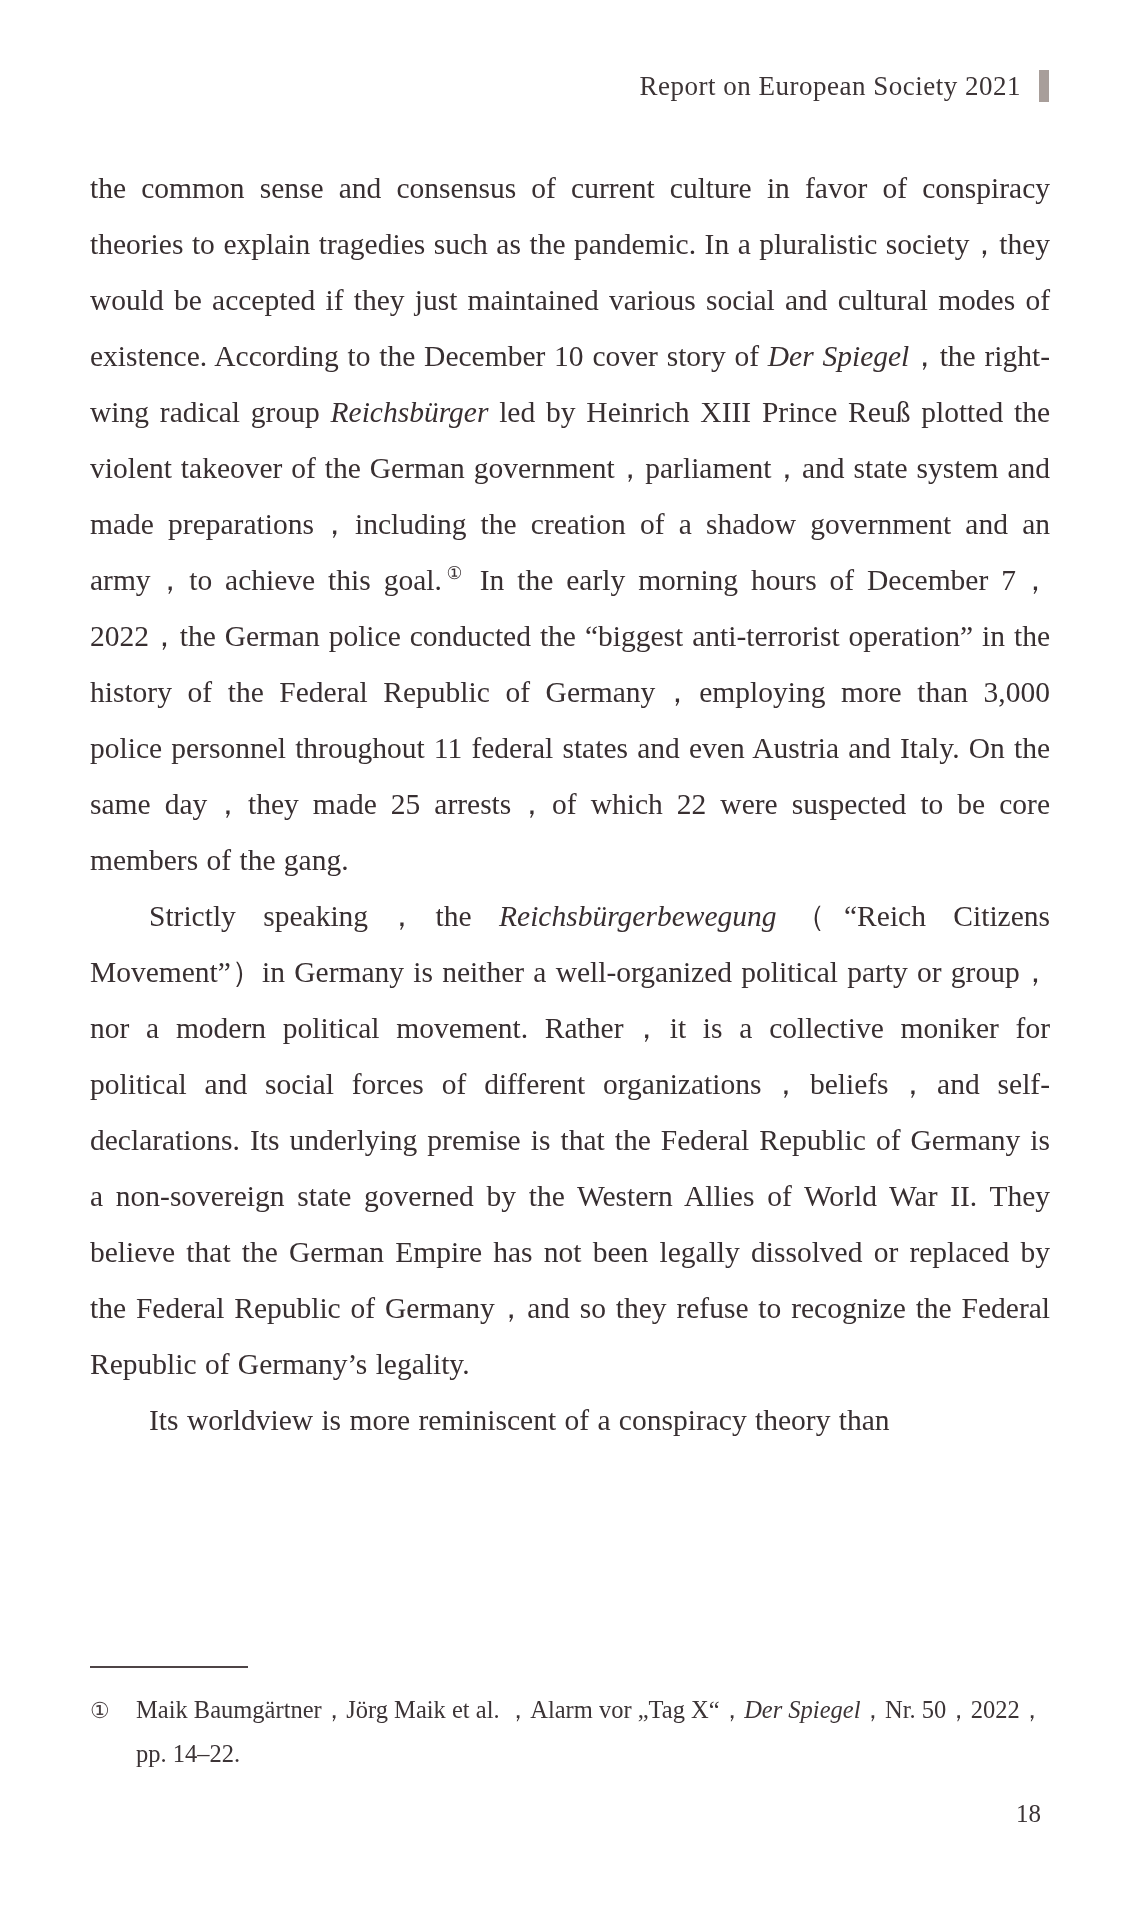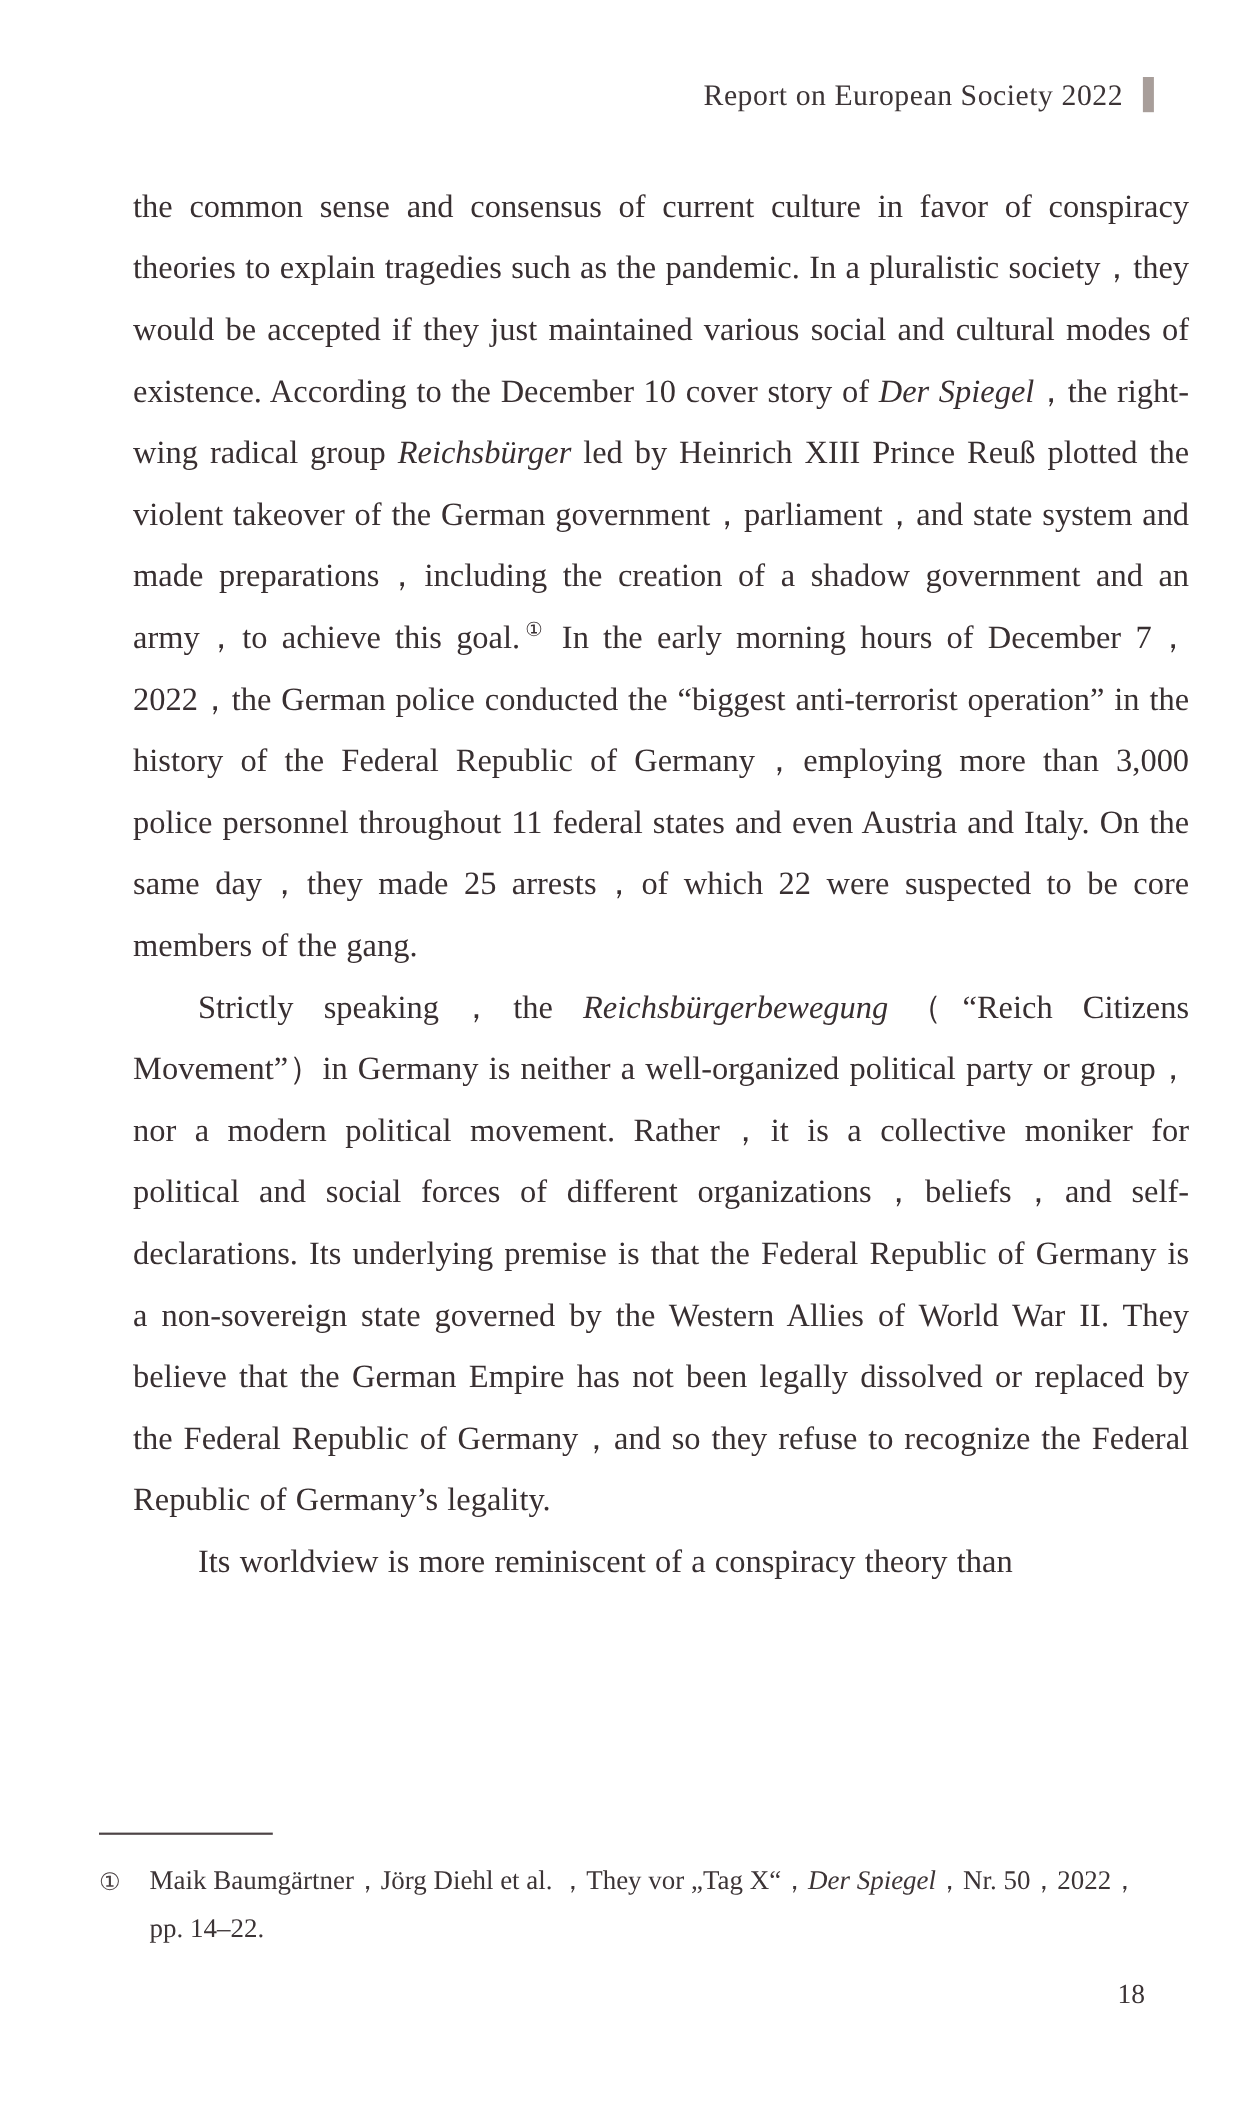"Report on European Society 2022" span.header-title { text: 2022 -> 2021 }
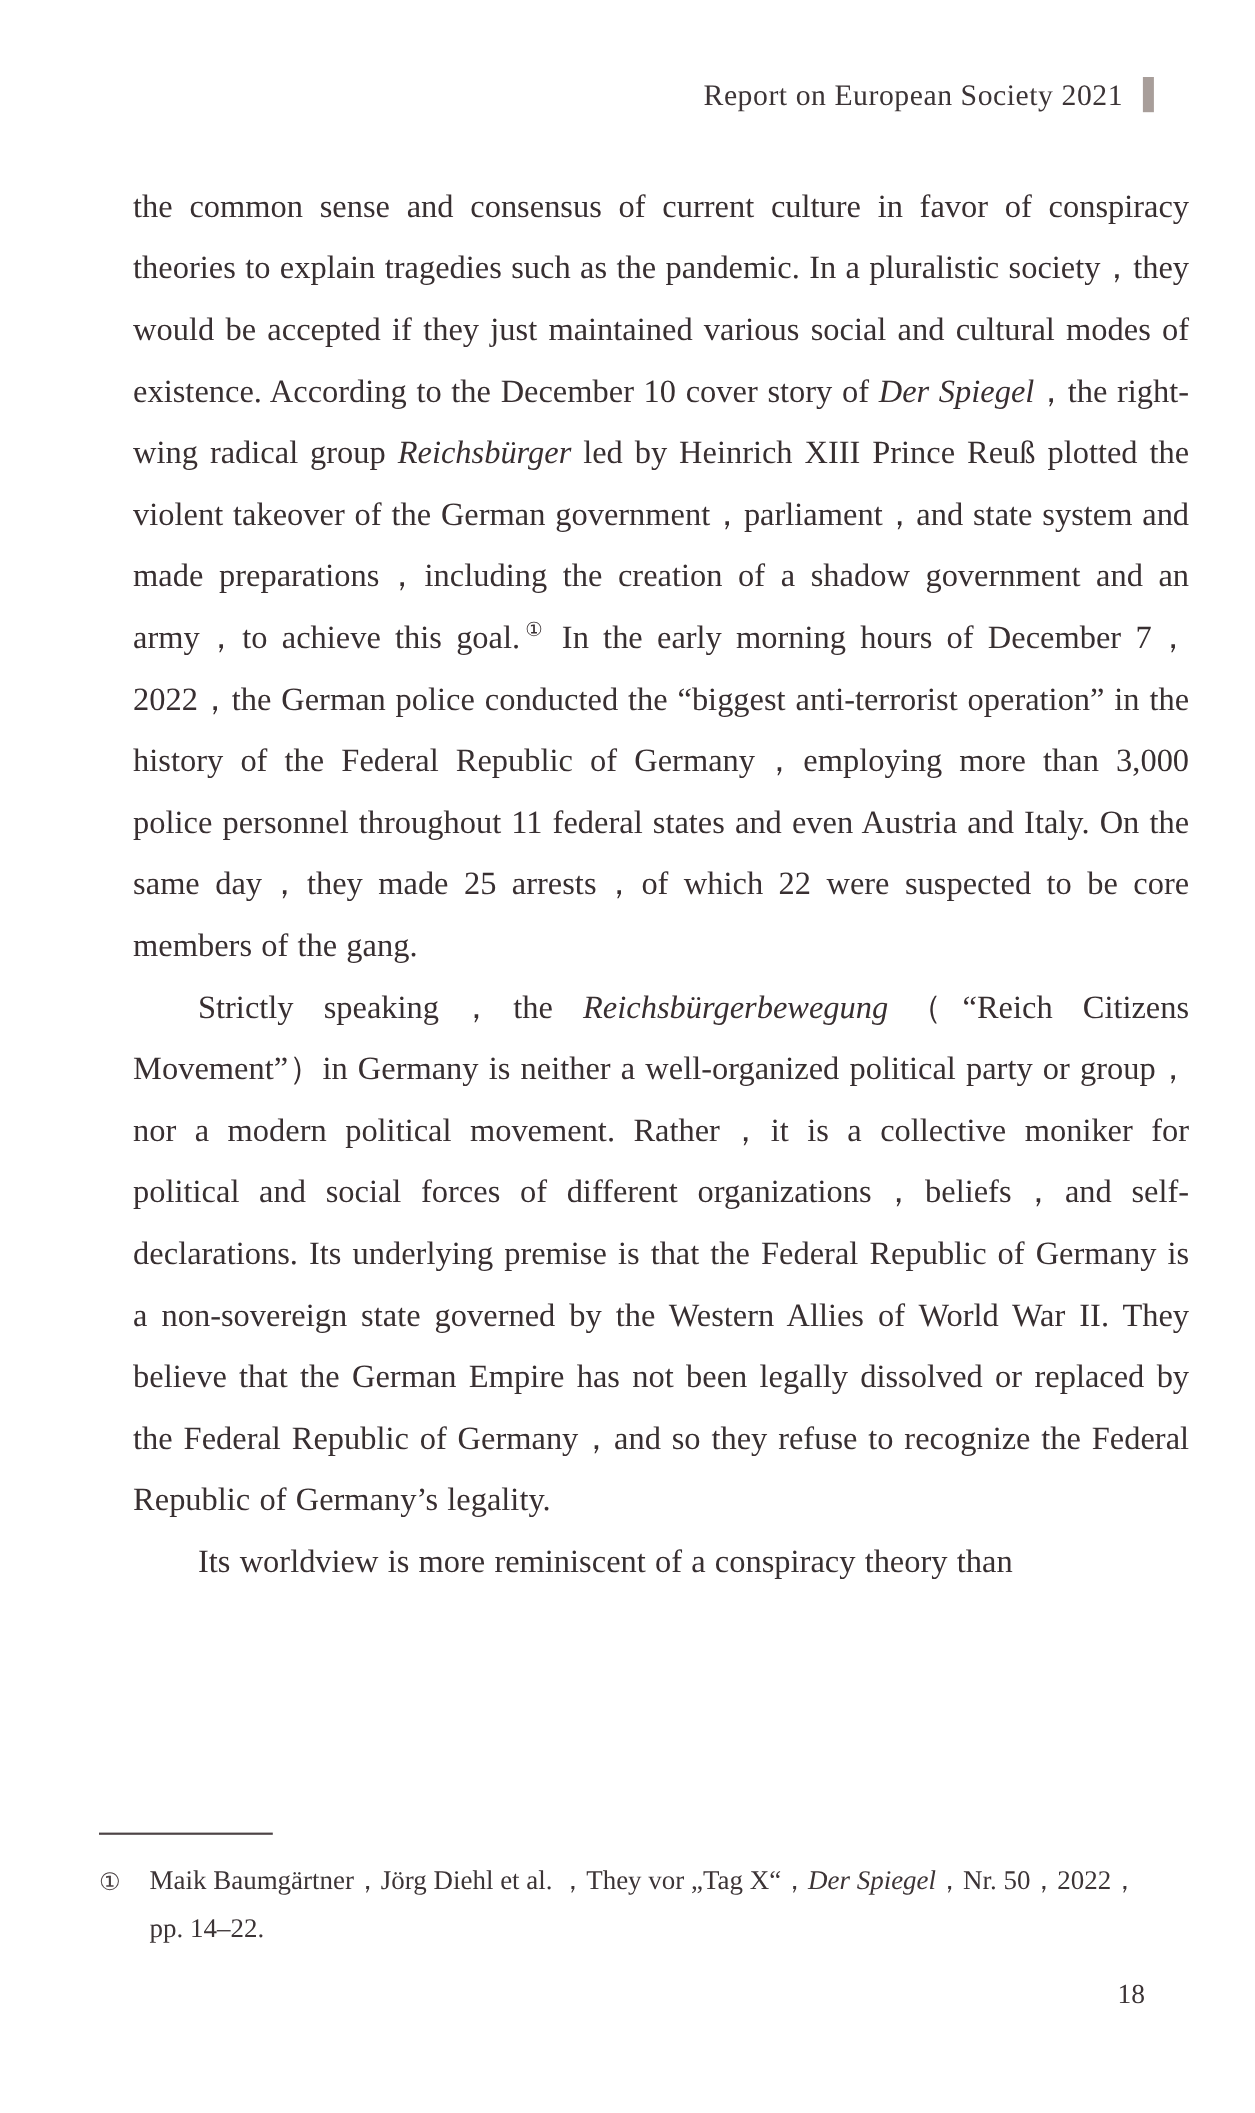"the common sense and consensus" .body-text { margin-left: 31px -> none }
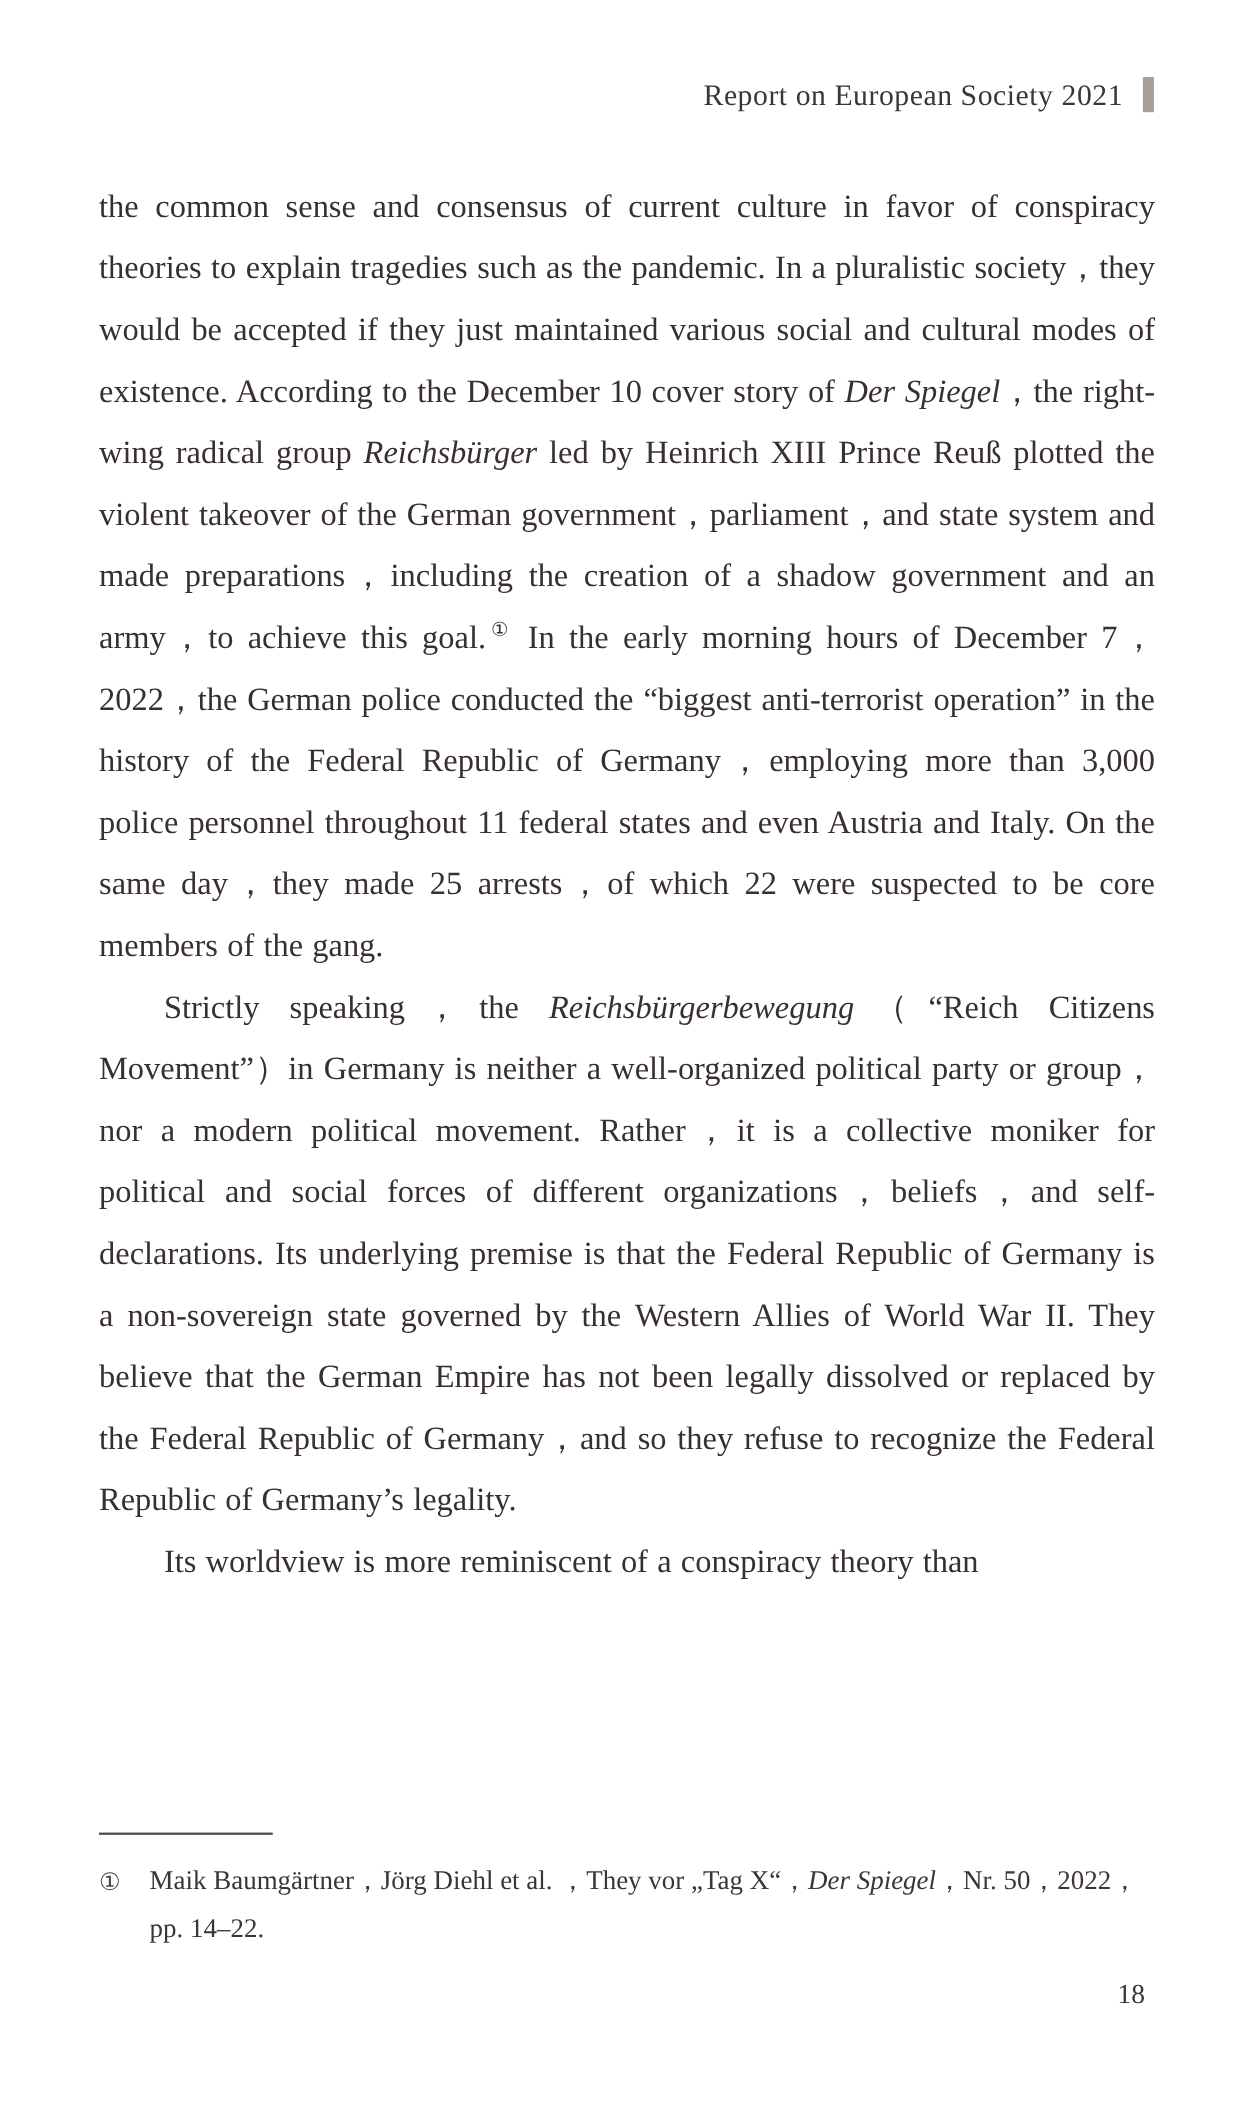"Maik Baumgärtner，Jörg Diehl et al." span { text: Diehl et al. ，They -> Maik et al. ，Alarm }
